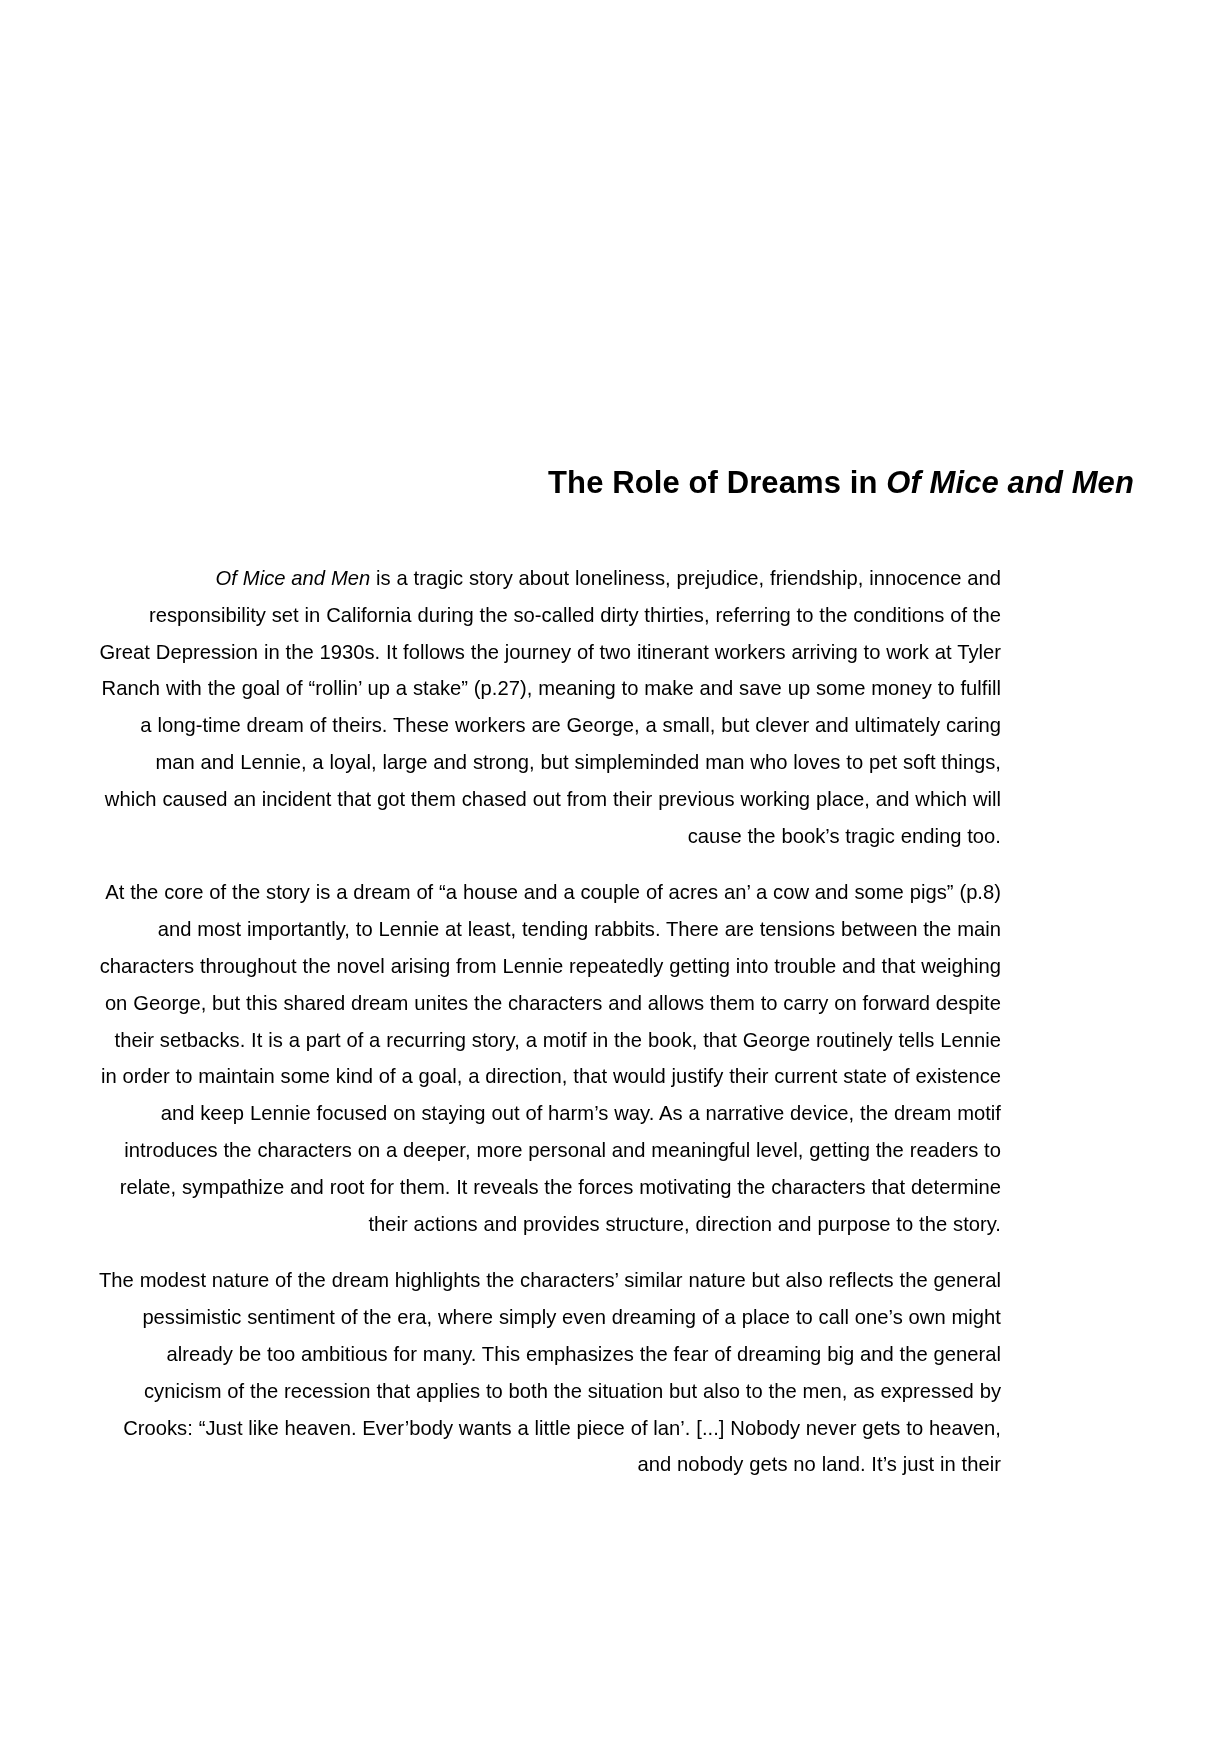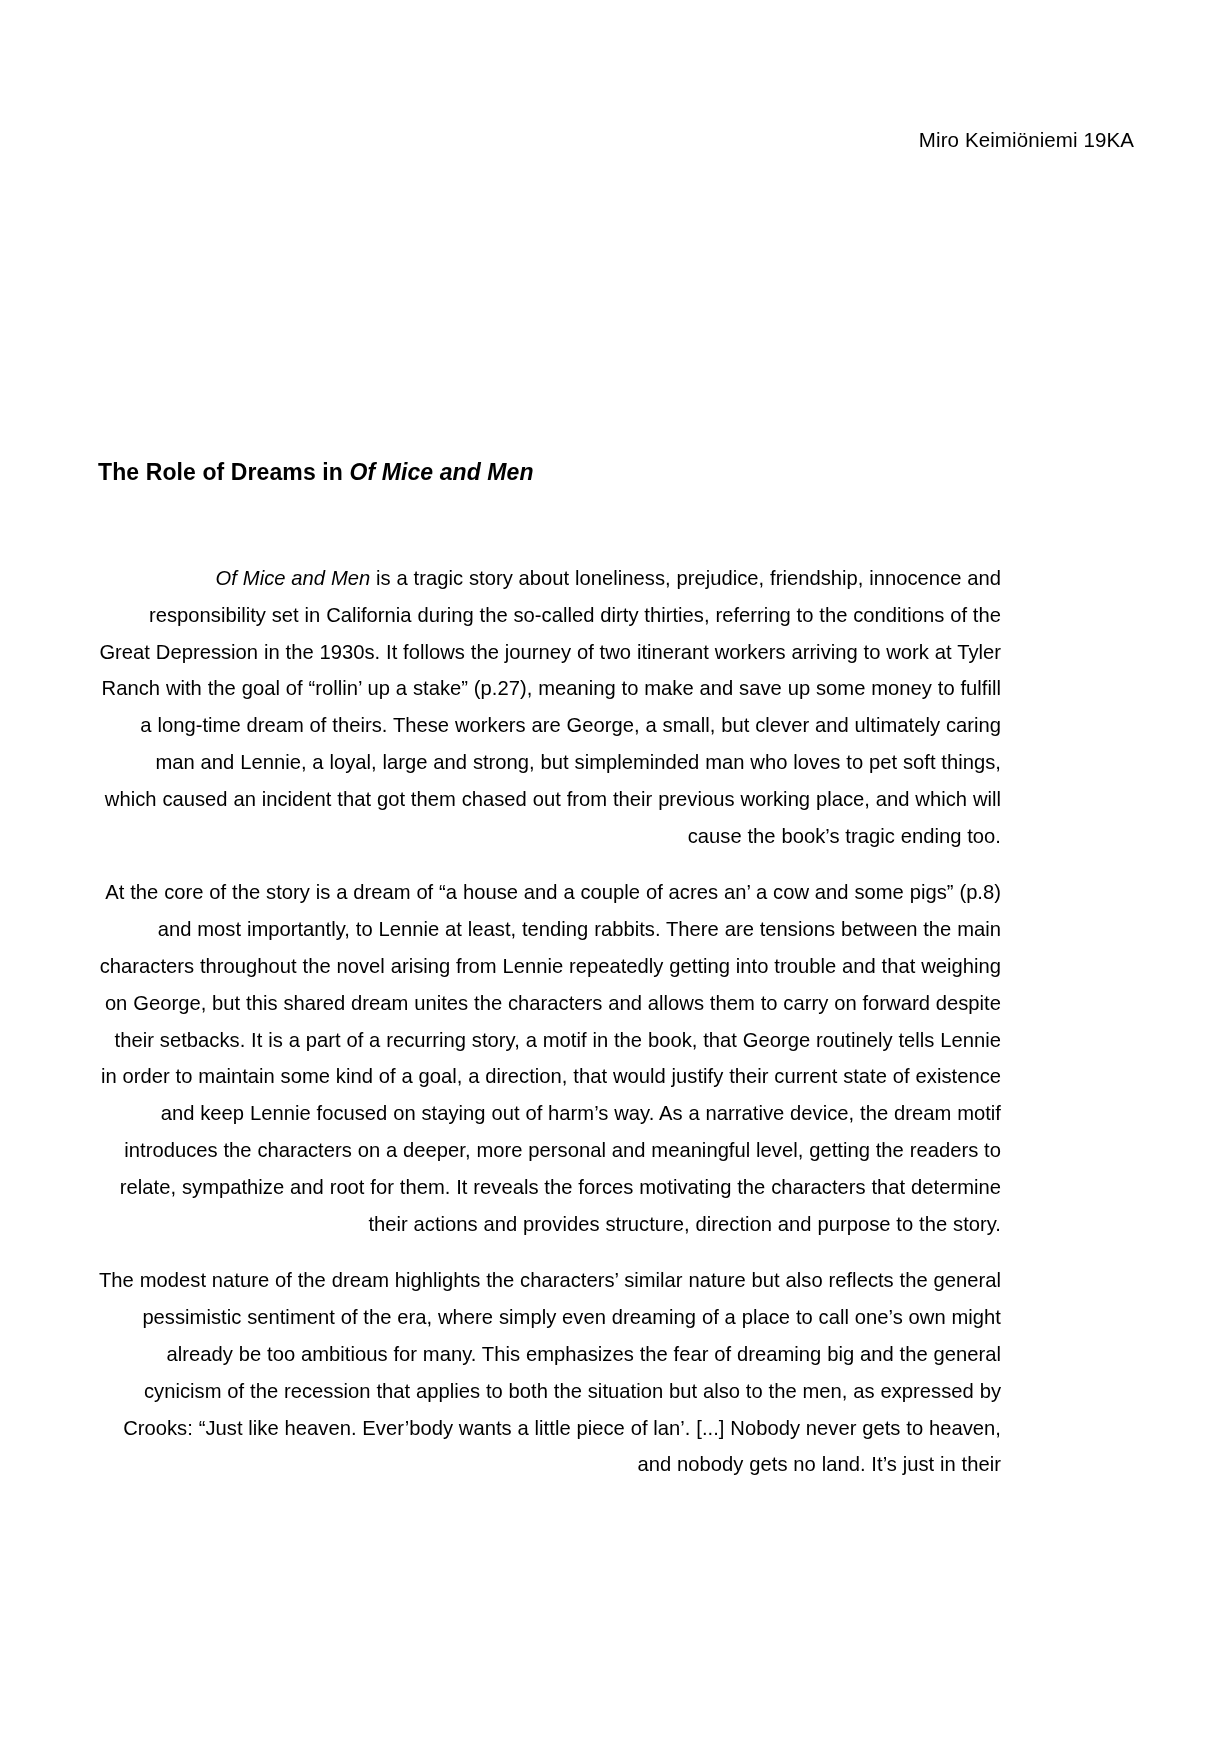"Miro Keimiöniemi 19KA" div.header-line { html: <div>Miro Keimiöniemi 19KA</div> -> none }
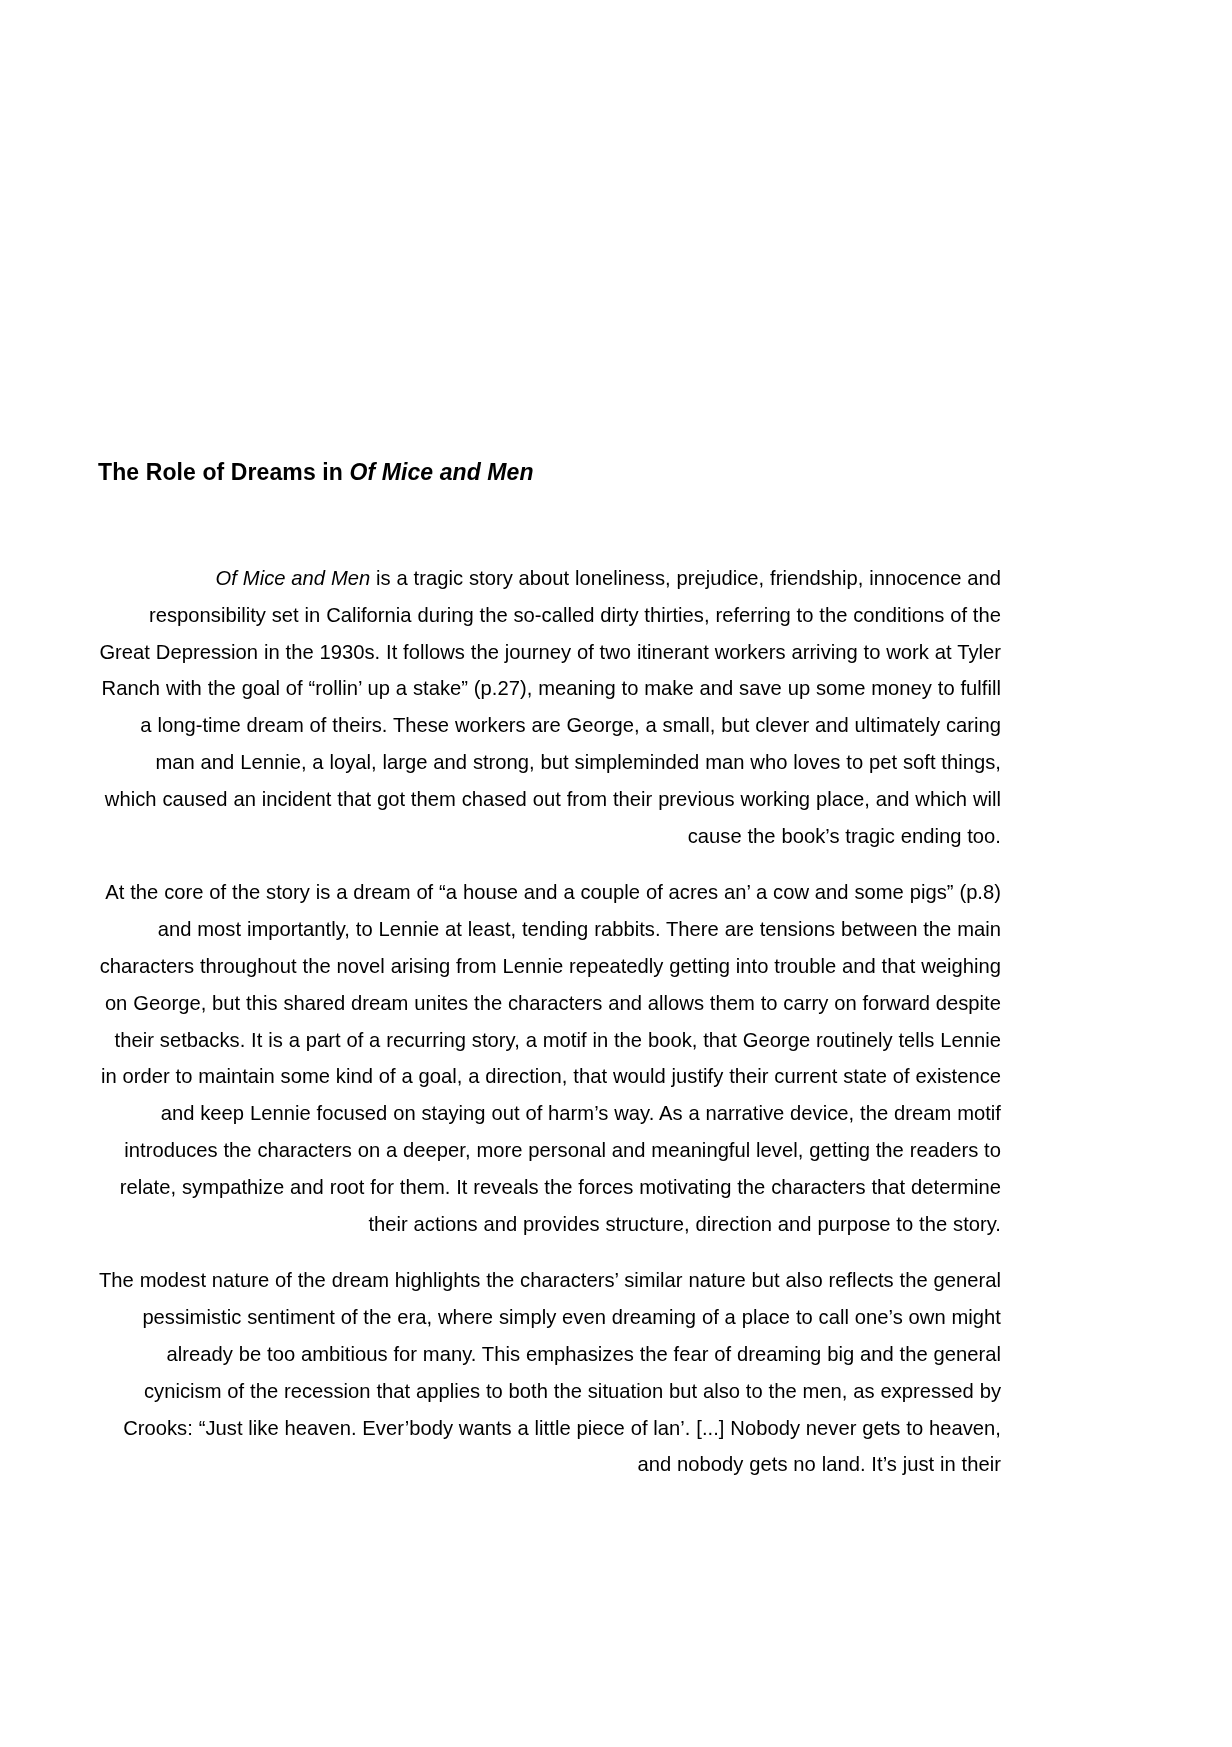"The Role of Dreams in" .doc-title { font-size: 23px -> 31px; text-align: left -> right }
